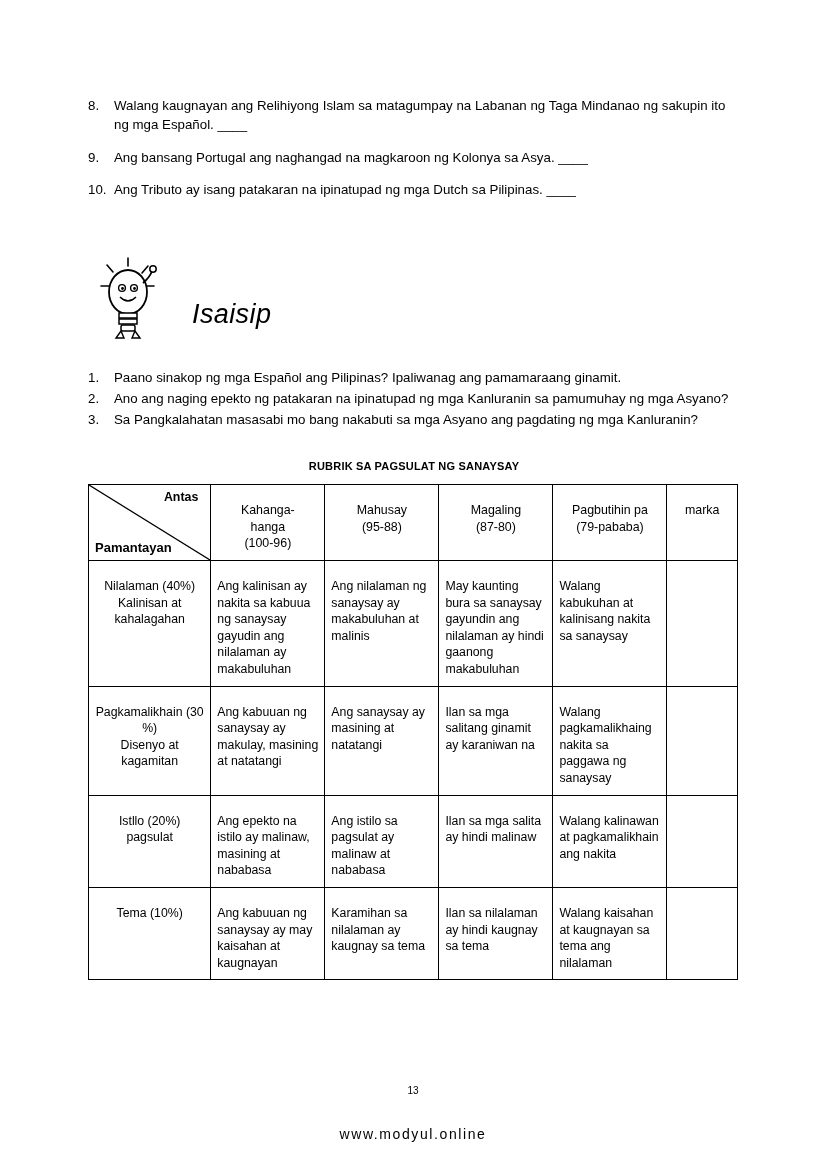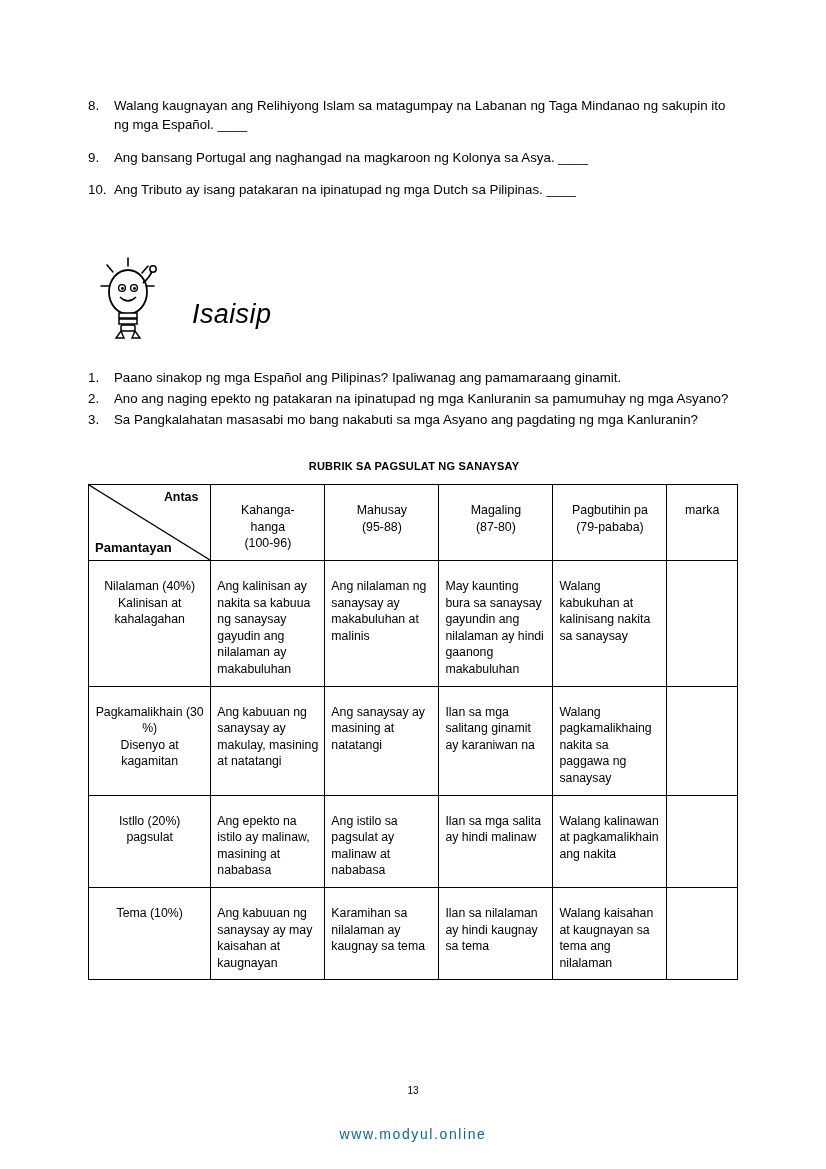"www.modyul.online" .watermark { color: #0369a1 -> #000000 }
